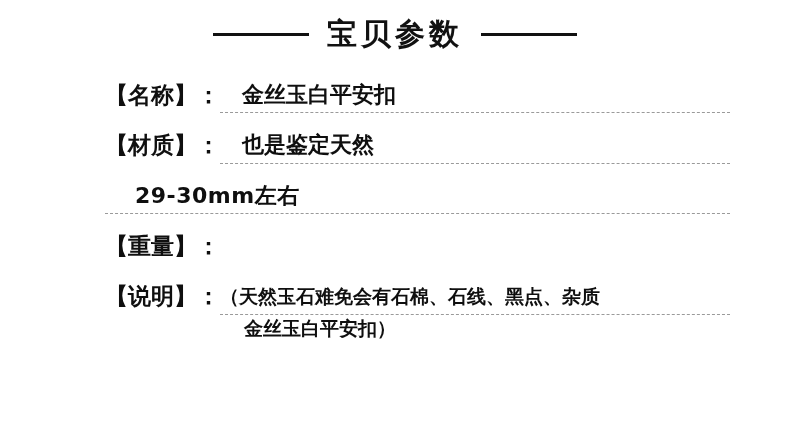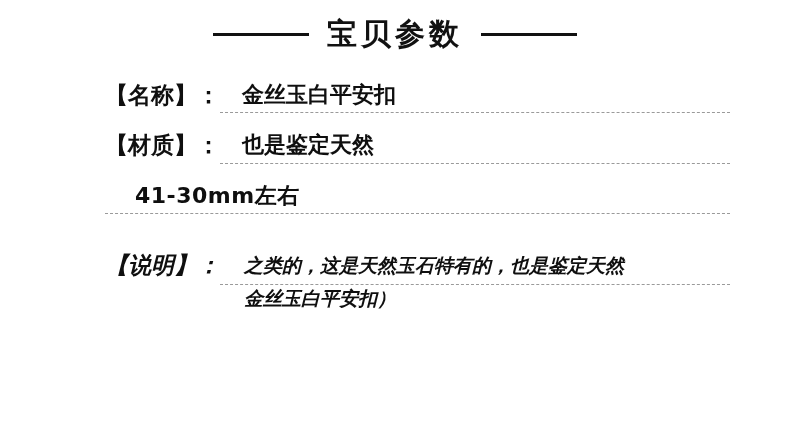"41-30mm左右" span.value { text: 41-30mm -> 29-30mm }
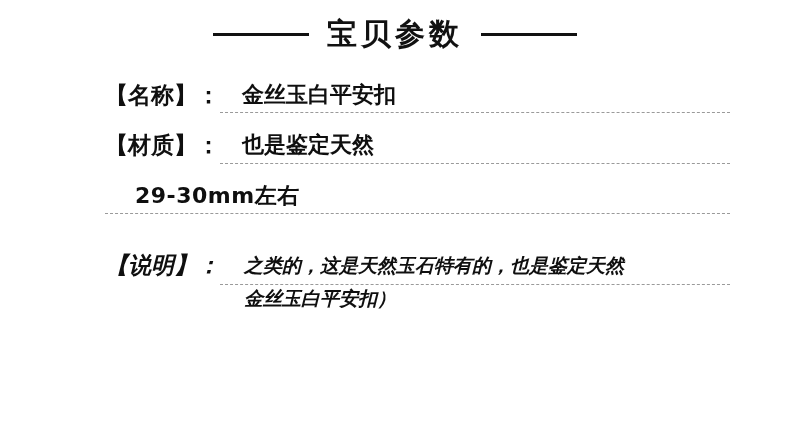"【重量】：" span.label { html: none -> <span>【重量】：</span> }
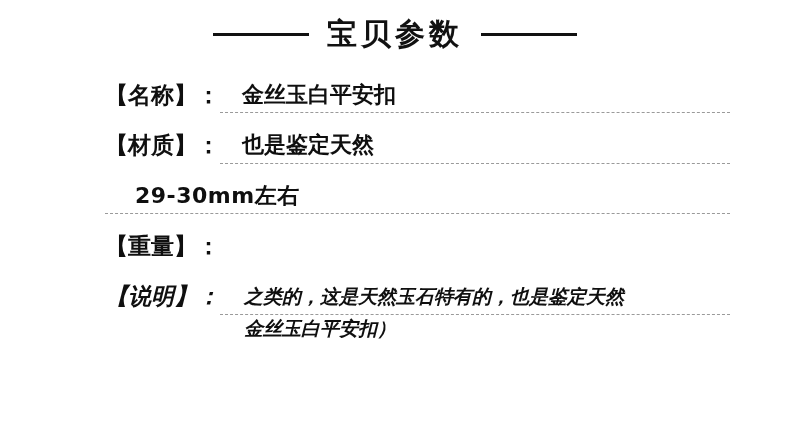"【说明】：" .row-note { font-style: italic -> none }
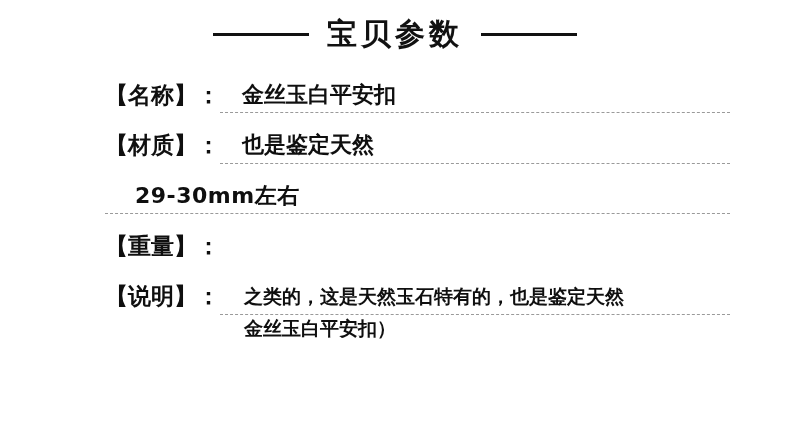"（天然玉石难免会有石棉、石线、黑点、杂质" div.note-line { html: none -> <div>（天然玉石难免会有石棉、石线、黑点、杂质</div> }
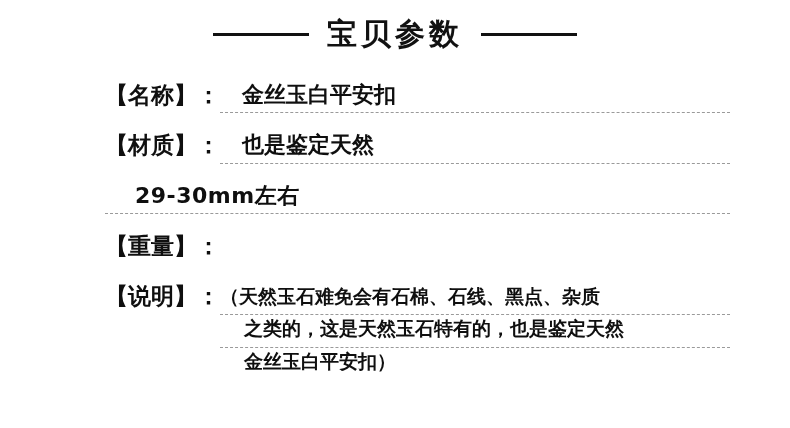"之类的，这是天然玉石特有的，也是鉴定天然" div.note-line { html: <div>之类的，这是天然玉石特有的，也是鉴定天然</div> -> none }
